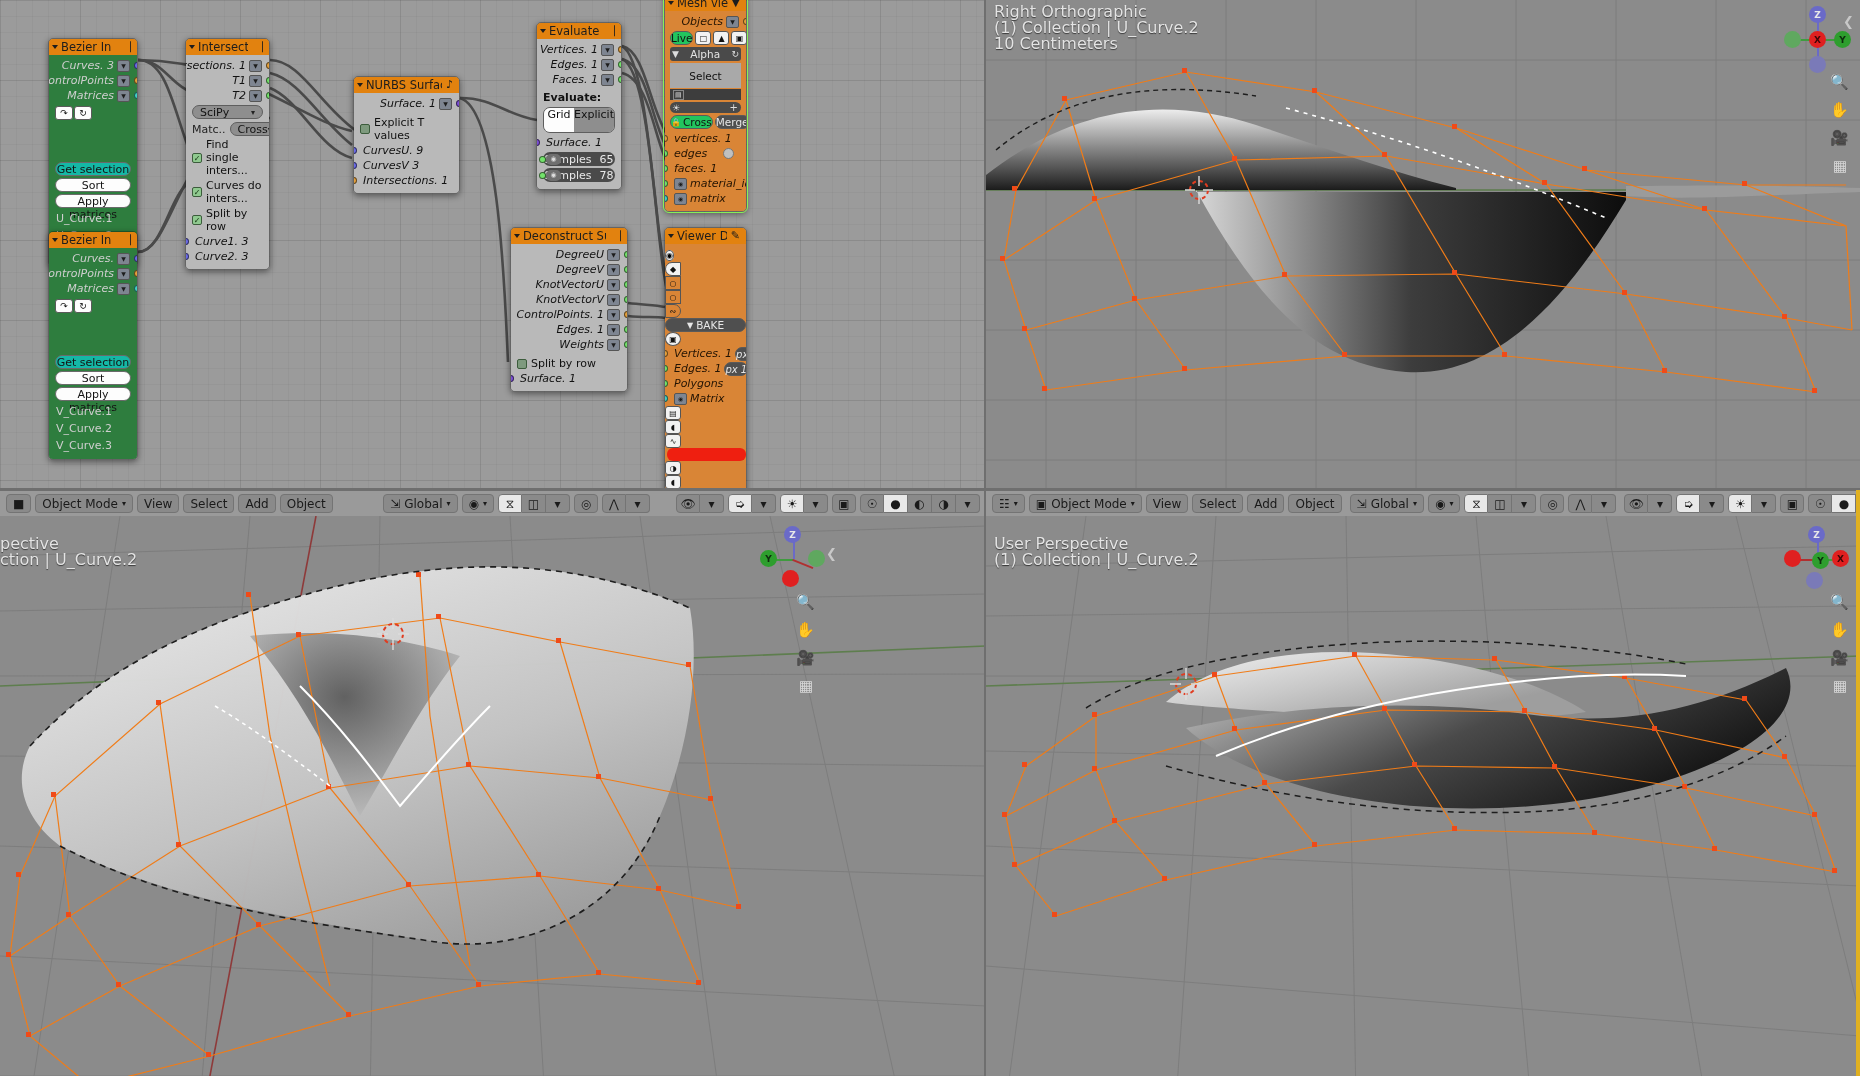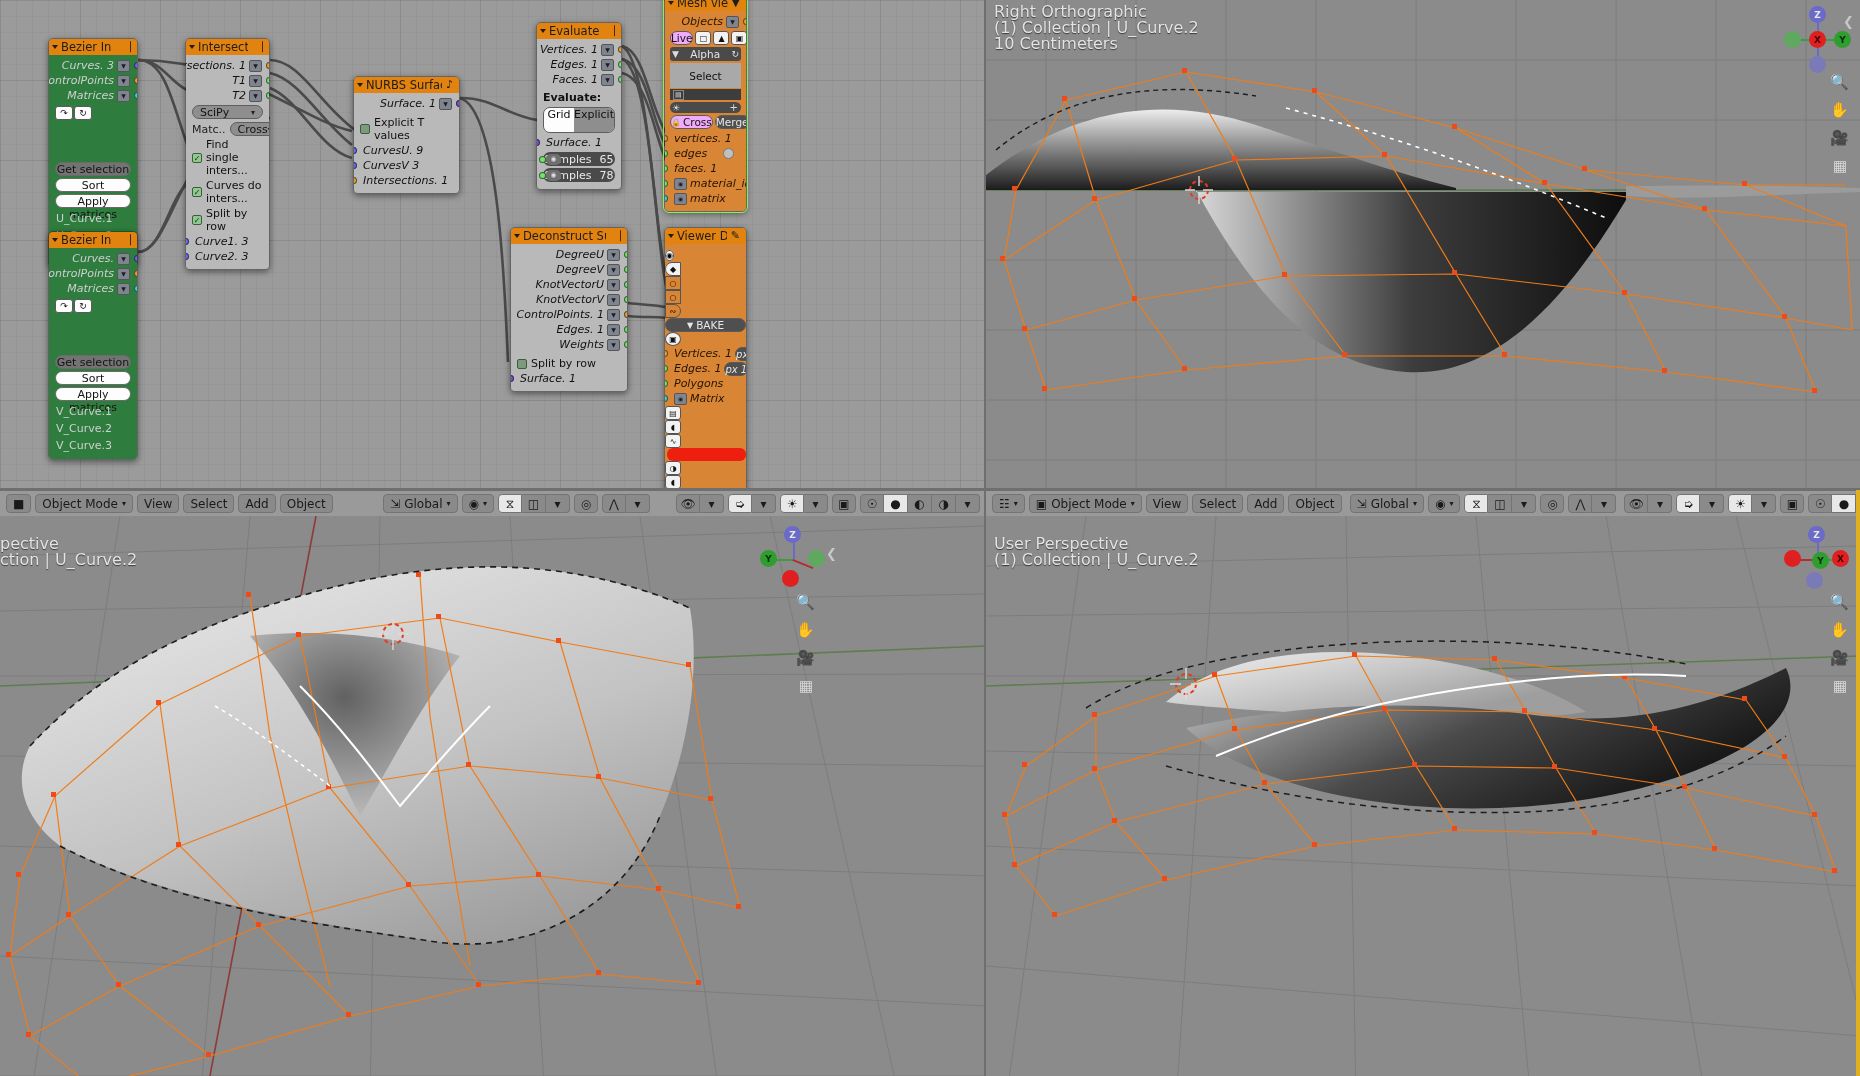"Live" .pill { background: #f0abfc -> #22c55e }
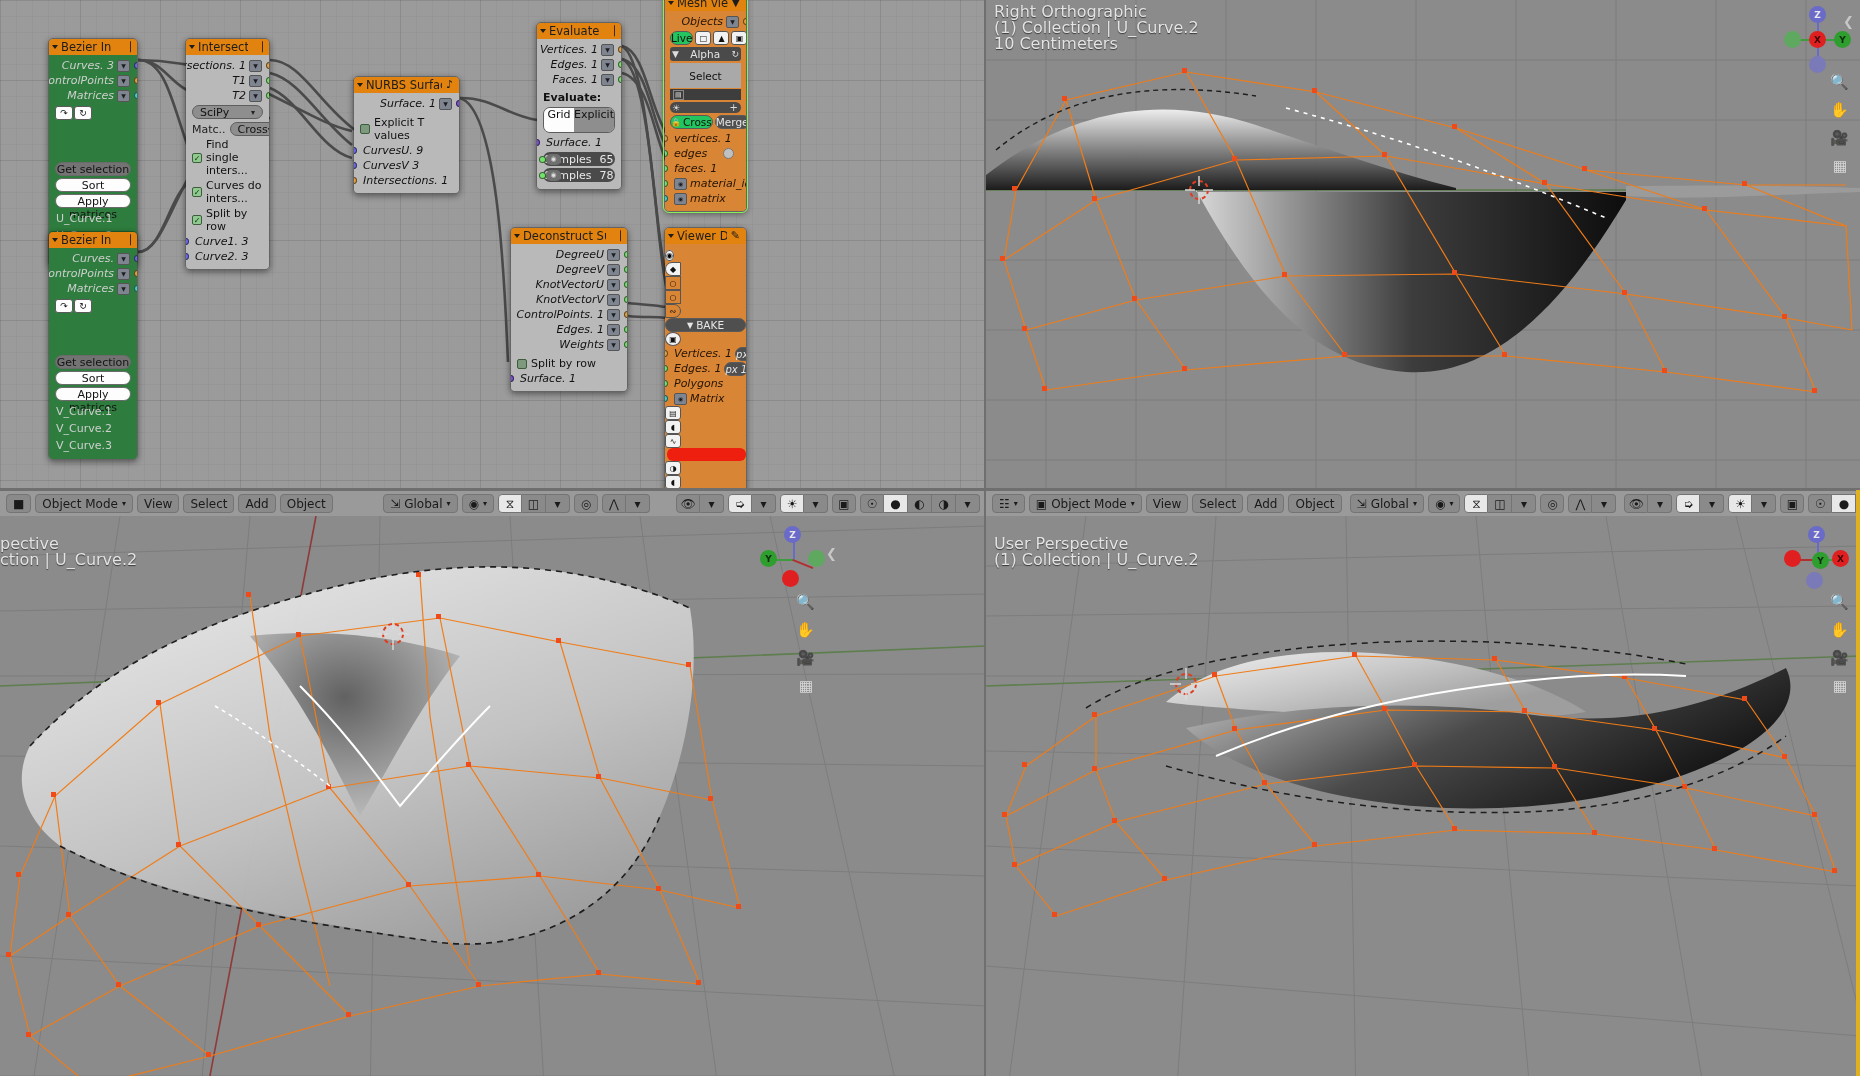"Get selection" .btn.dim { background: #737373 -> #14b8a6 }
